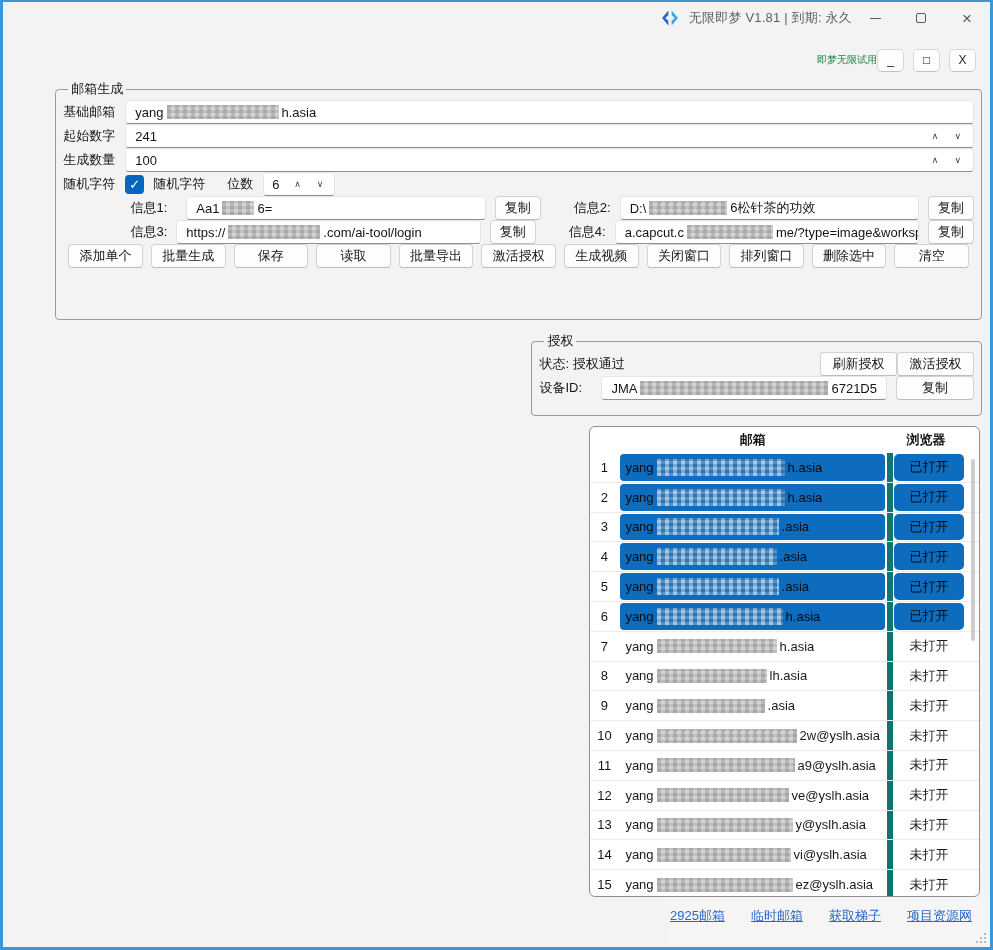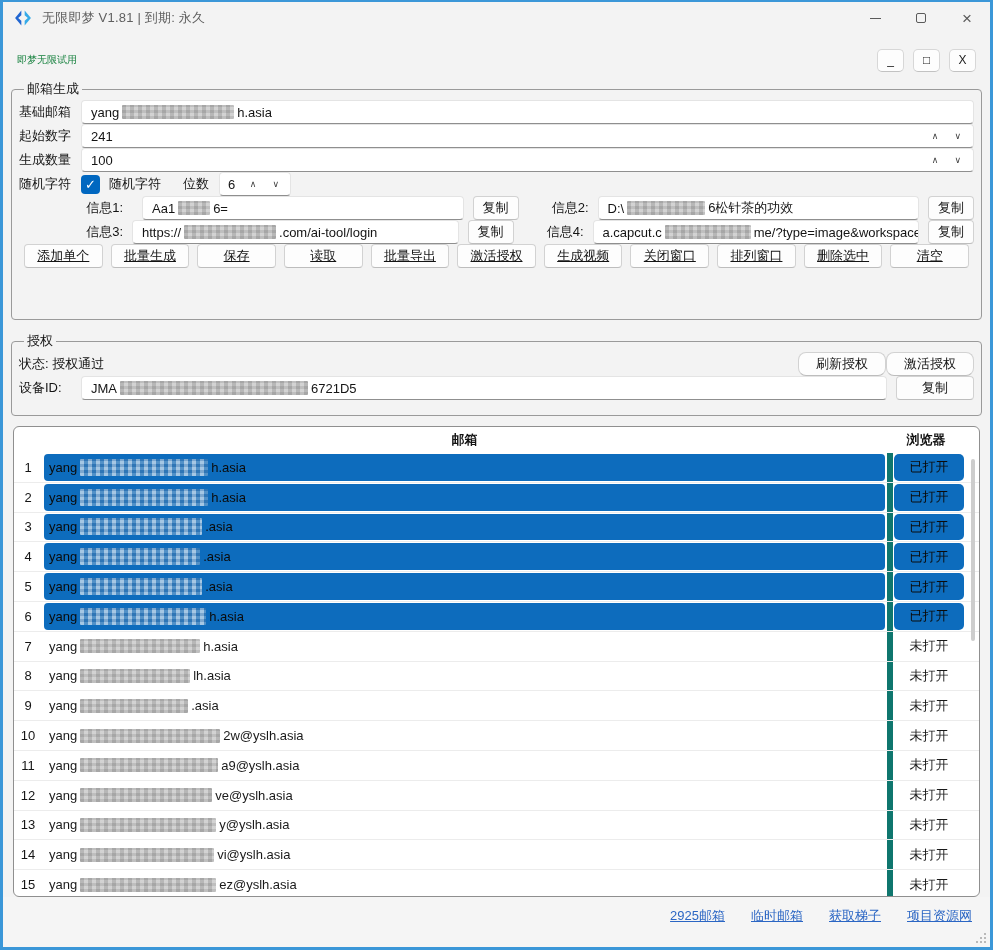"无限即梦 V1.81 | 到期: 永久" .window { align-items: none -> flex-end }
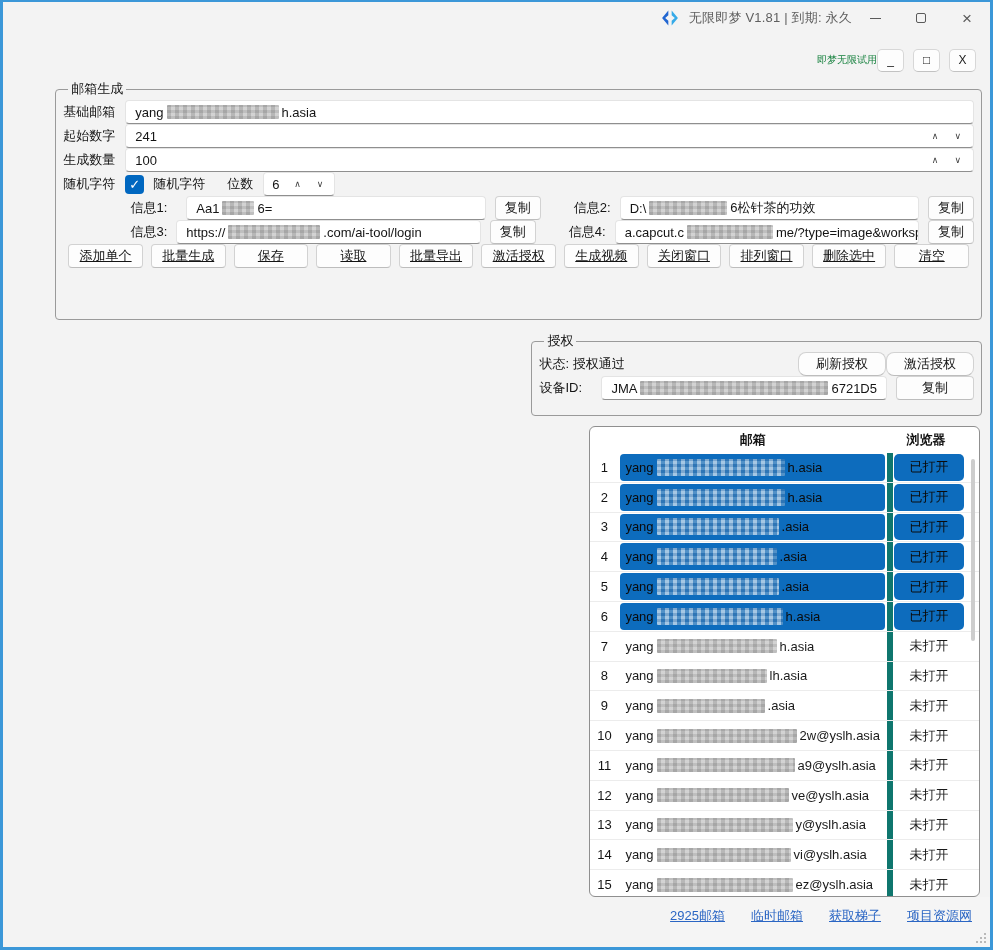"添加单个" .gbtn { text-decoration: underline -> none }
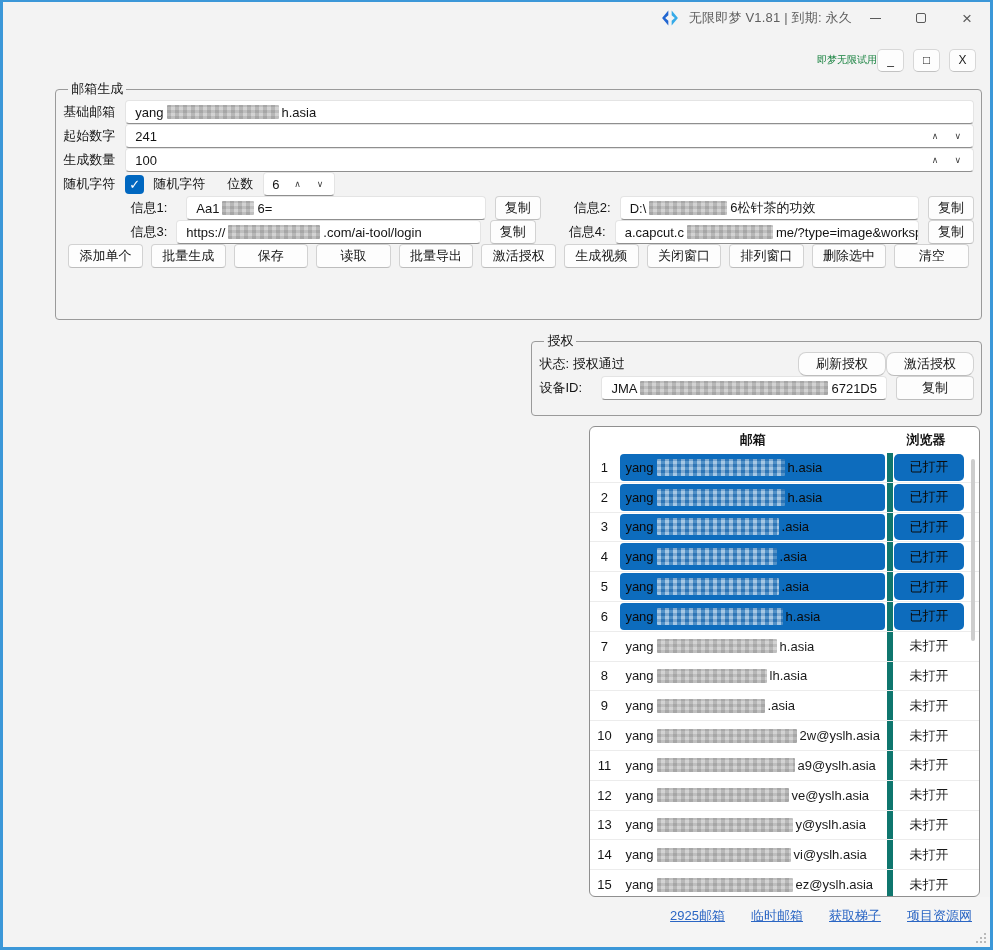"刷新授权" .auth-btn { border-radius: 8px -> 3px; width: 88px -> 77px }
